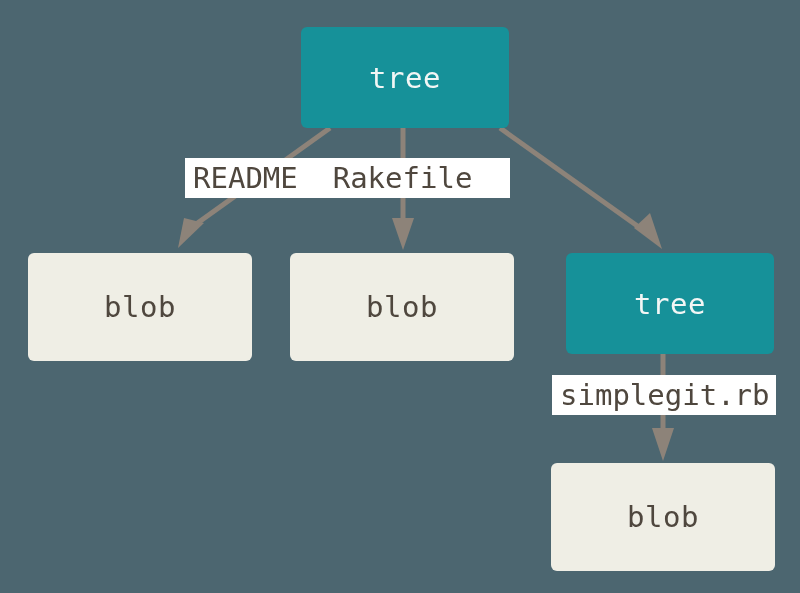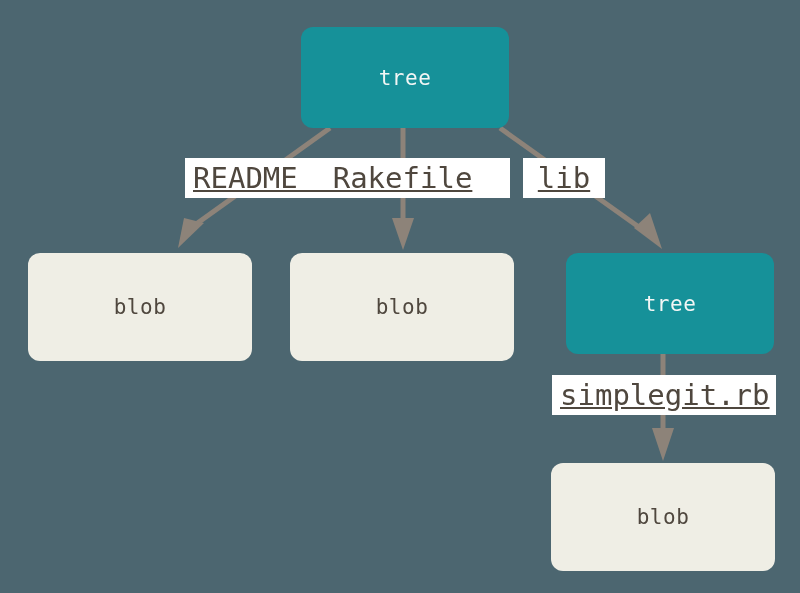"tree" .node { border-radius: 12px -> 6px; font-size: 21px -> 29px }
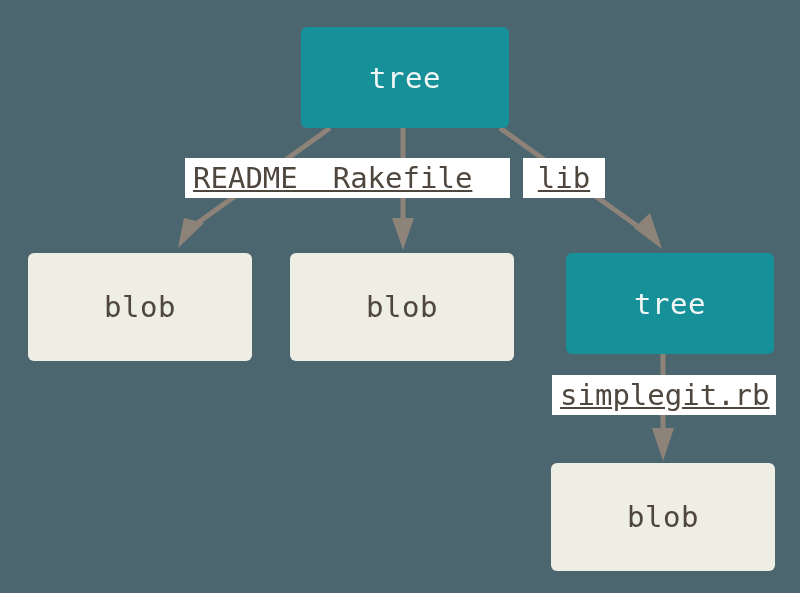"README Rakefile" .edge-label { text-decoration: underline -> none }
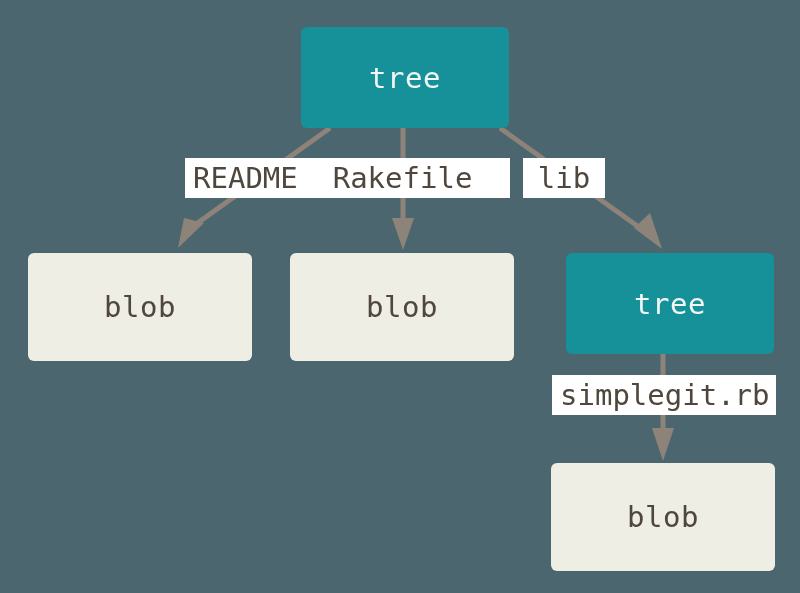"lib" div.edge-label { html: <div>lib</div> -> none }
